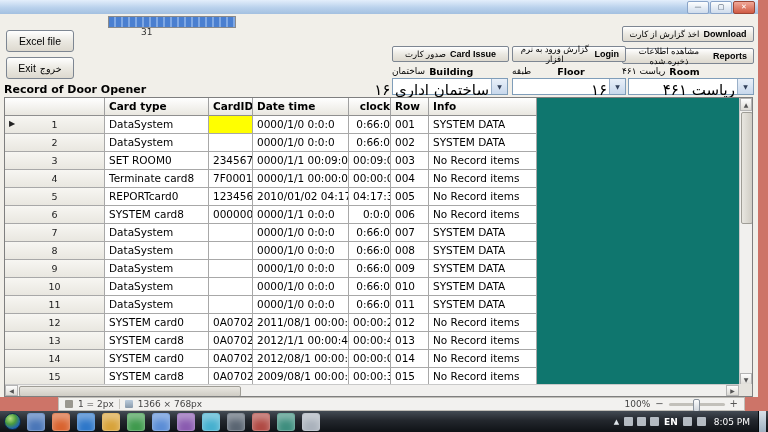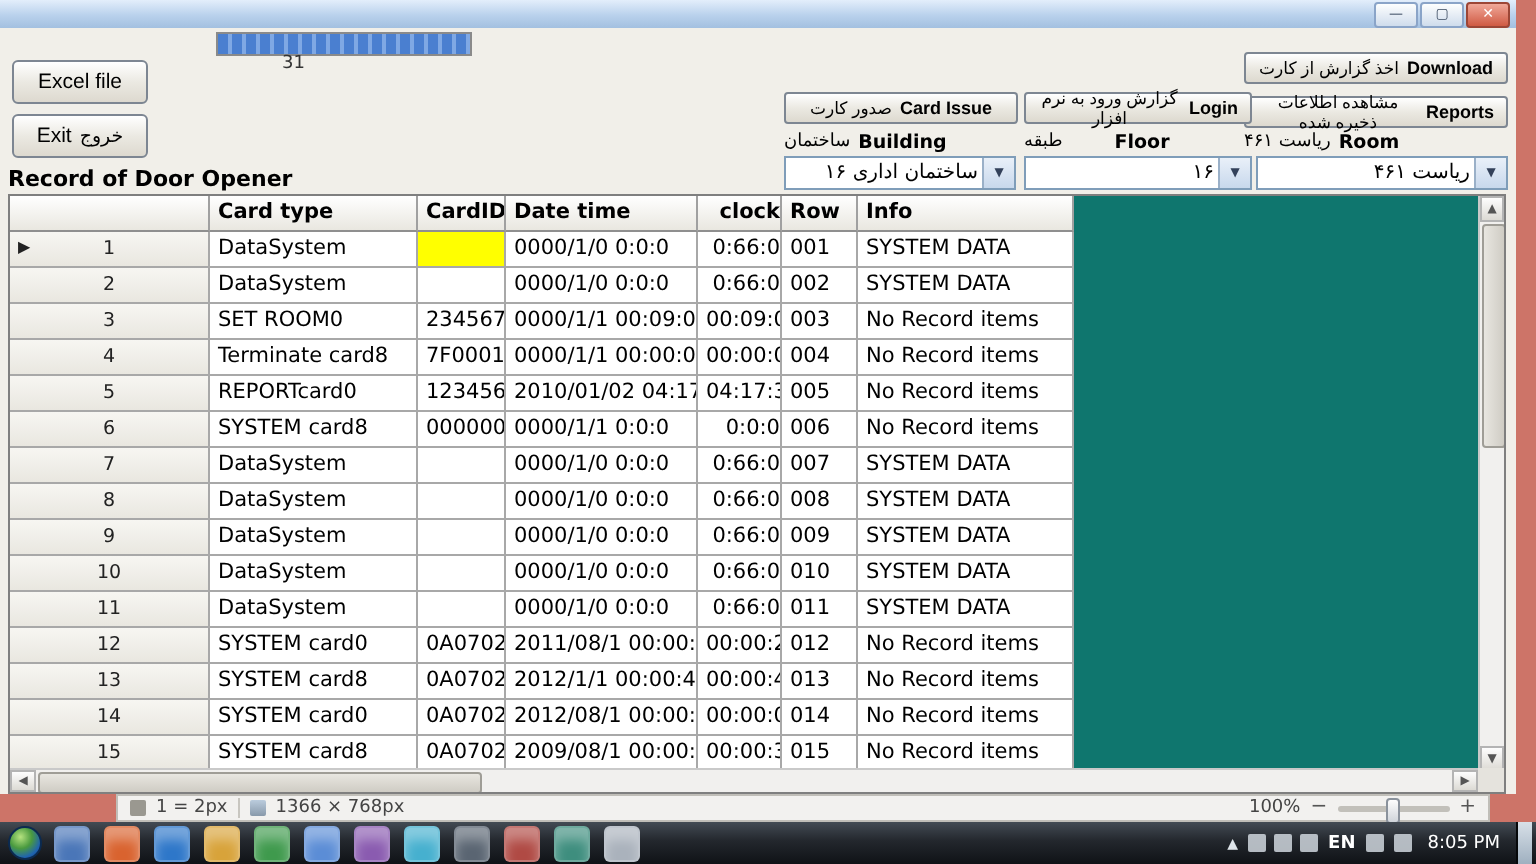"ساختمان اداری ۱۶" .combo-text { font-size: 10px -> 15px }
